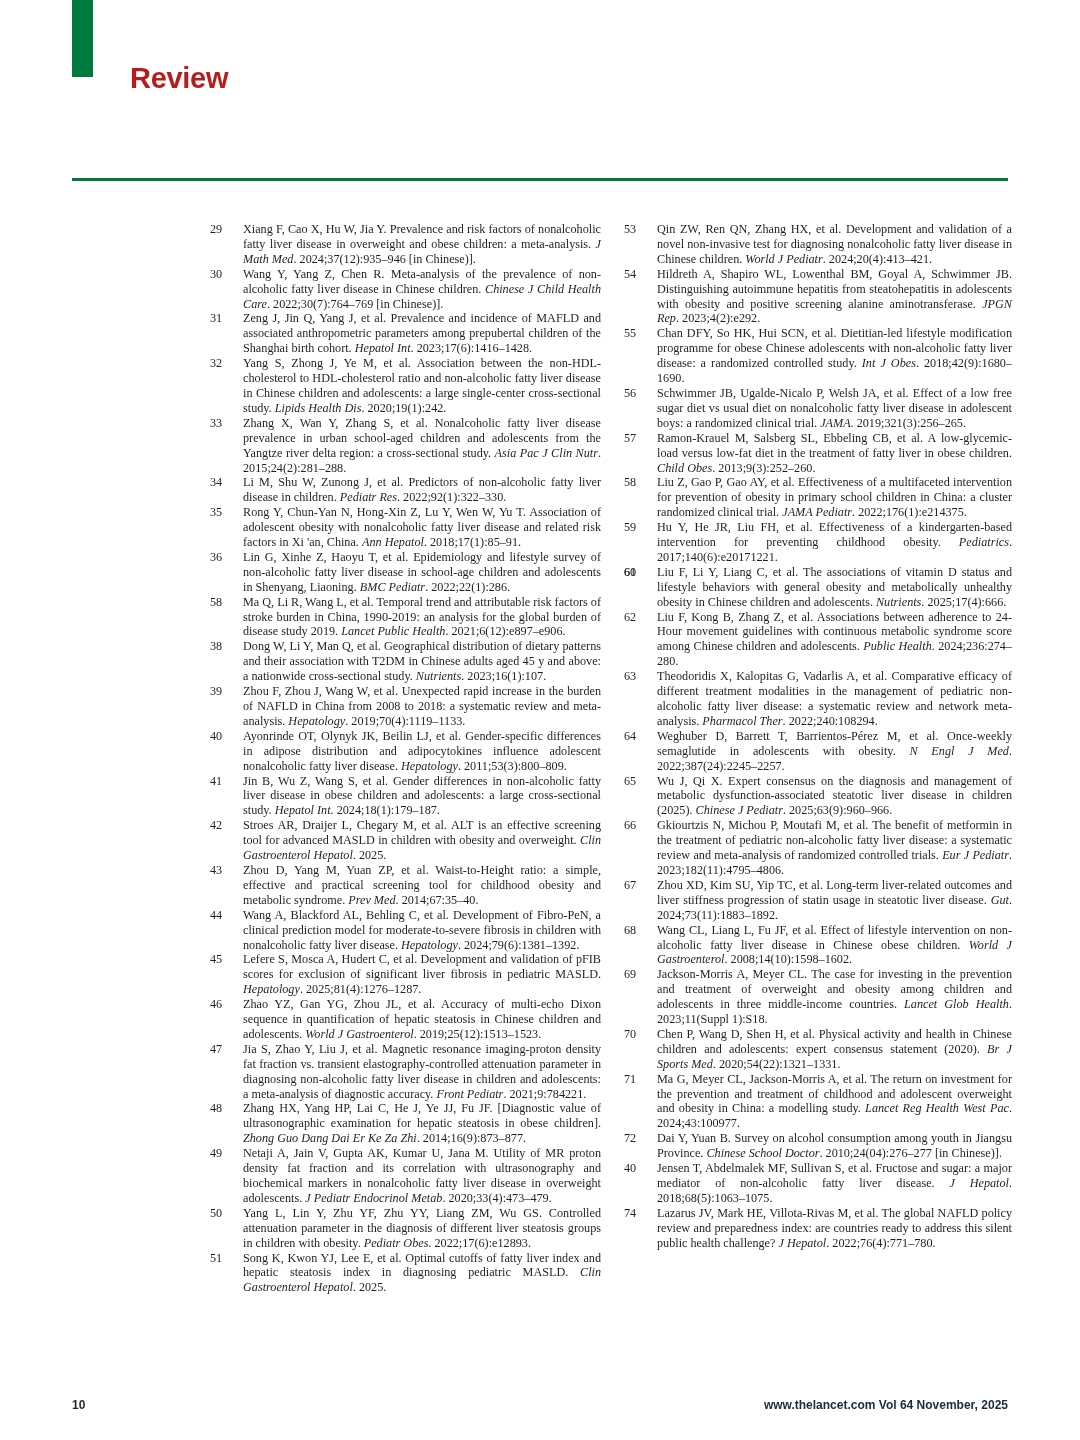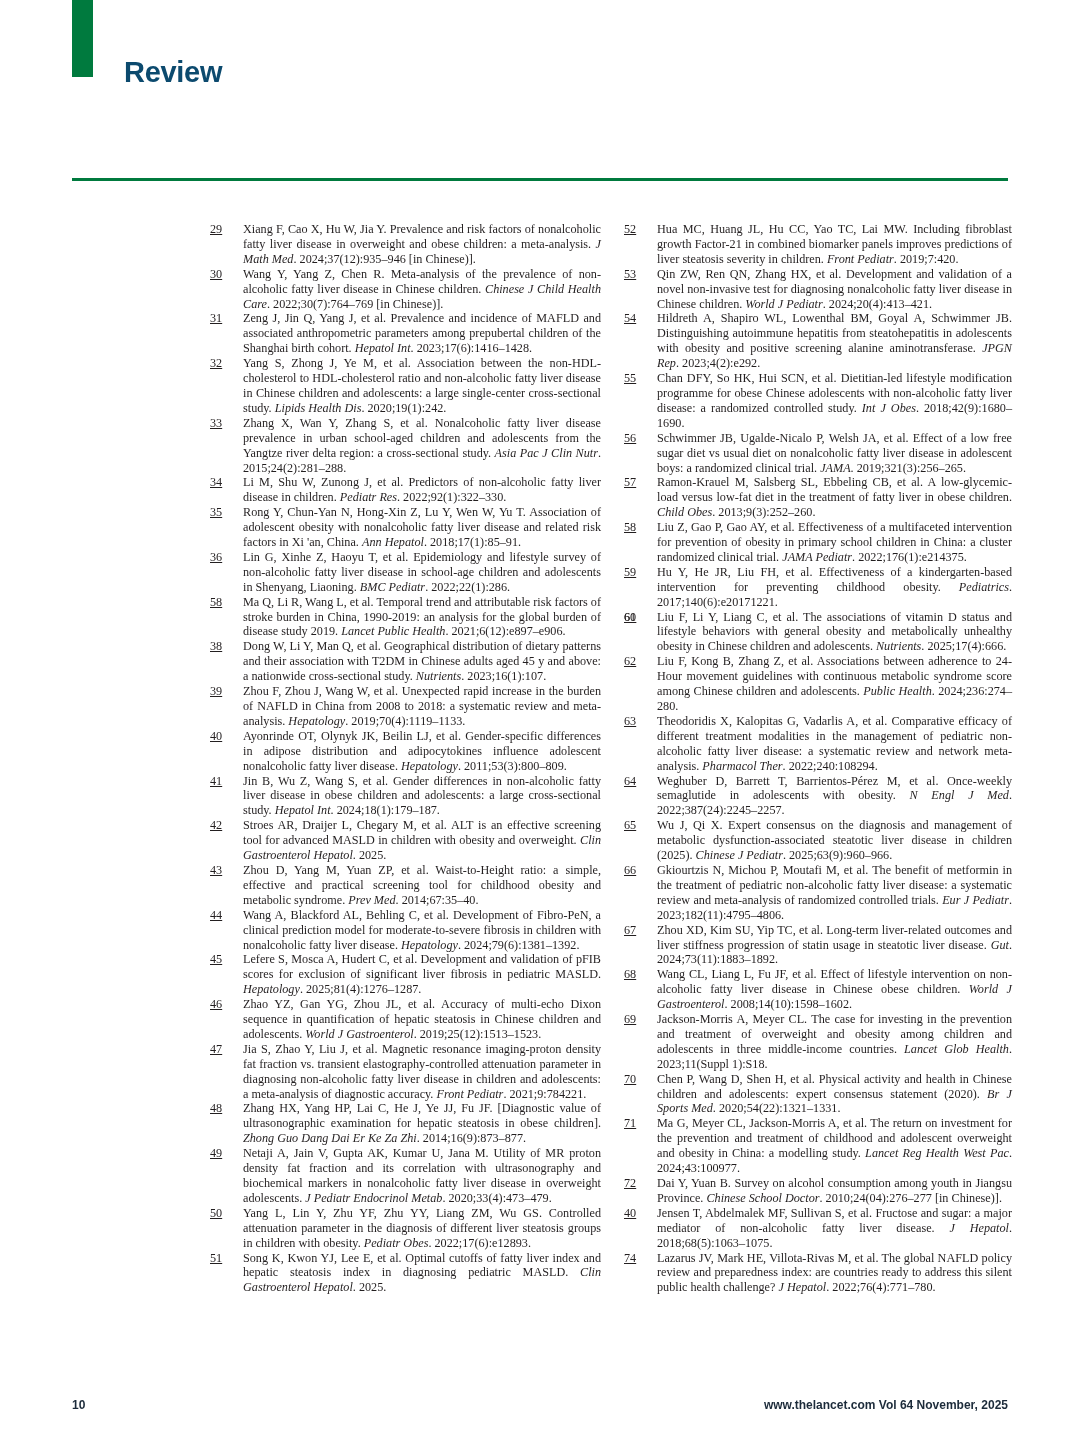"Review" .page-title { color: #0c4a6e -> #b91c1c; margin: 10px -> 16px }
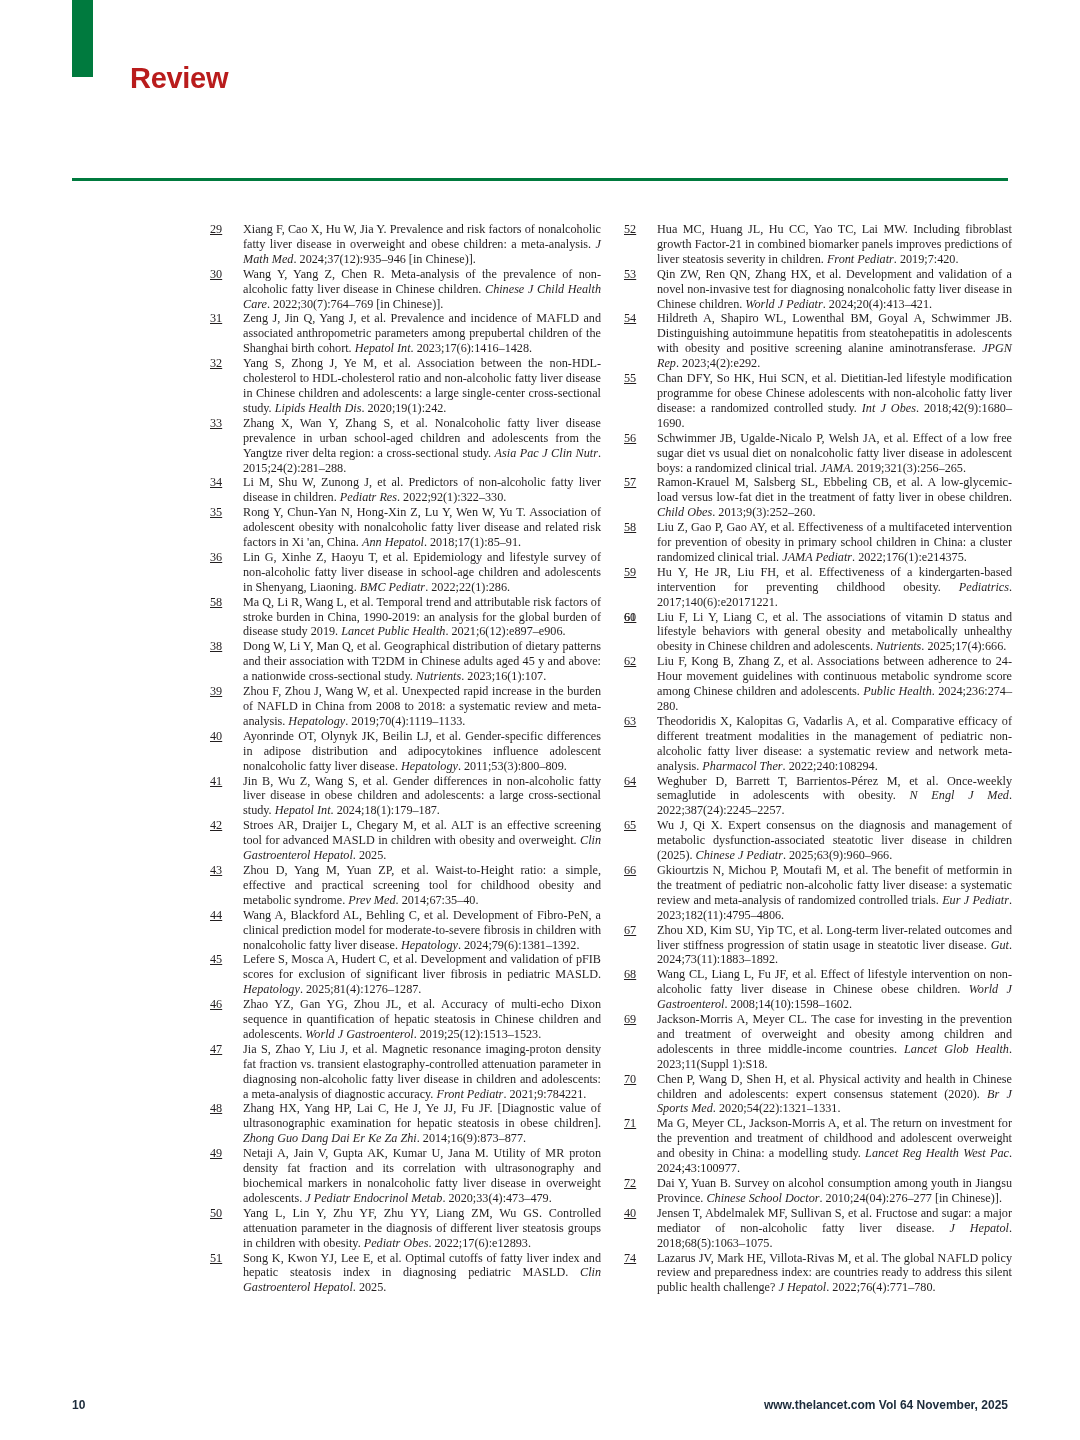"29" .ref-num { text-decoration: underline -> none }
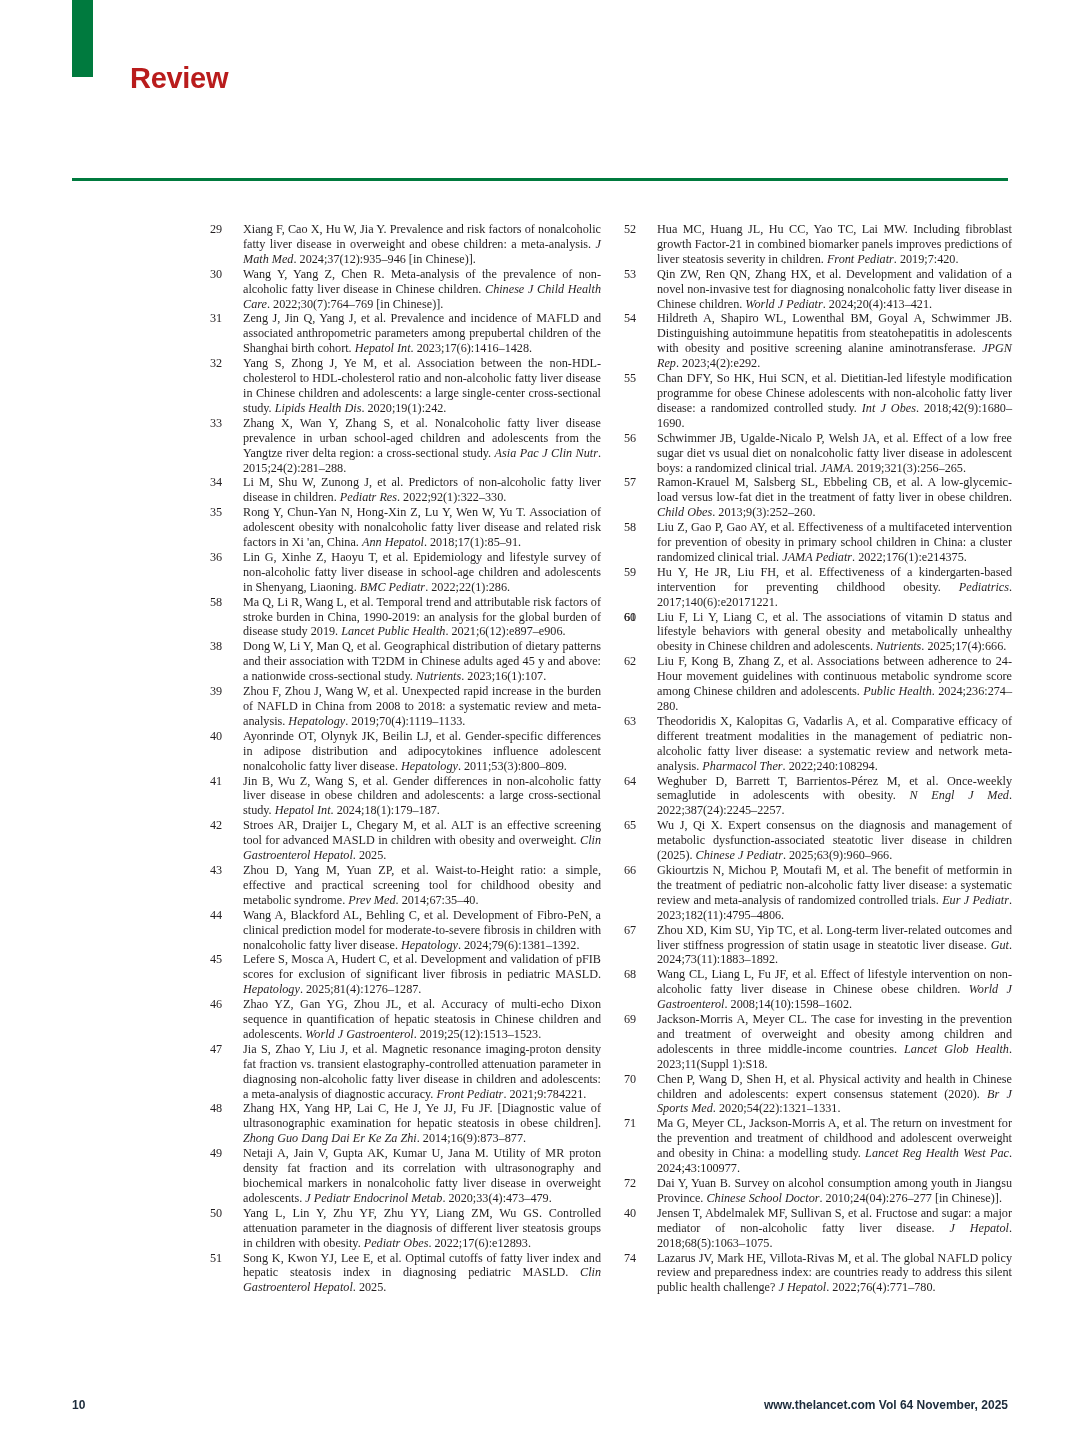"52" li.ref { html: <li><span>52</span><span>Hua MC, Huang JL, Hu CC, Yao TC, Lai MW. Including fibroblast growth Factor-21 in combined biomarker panels improves predictions of liver steatosis severity in children. <em>Front Pediatr</em>. 2019;7:420.</span></li> -> none }
